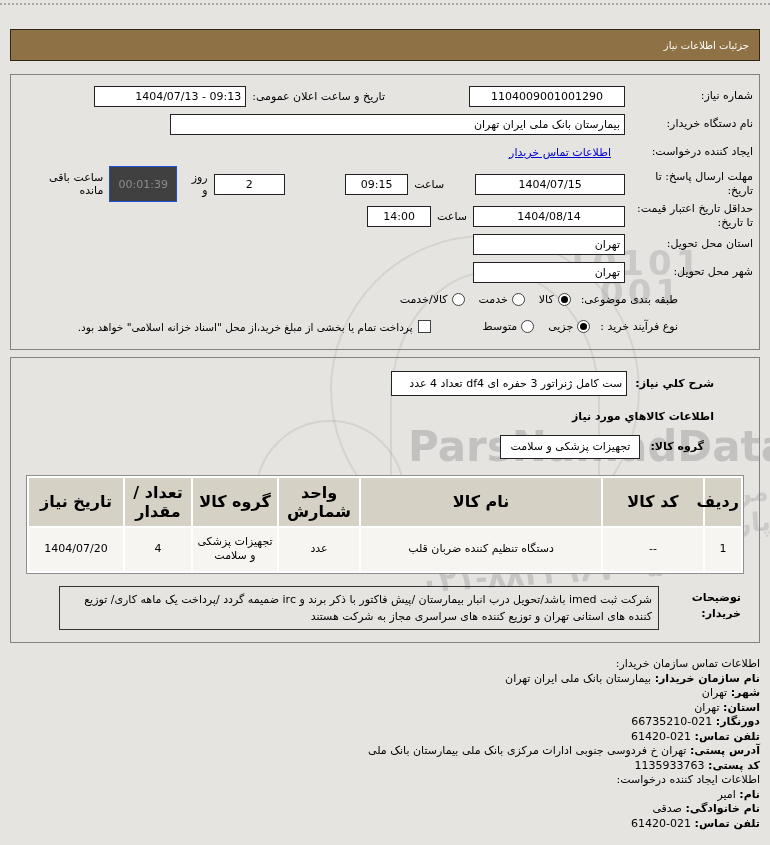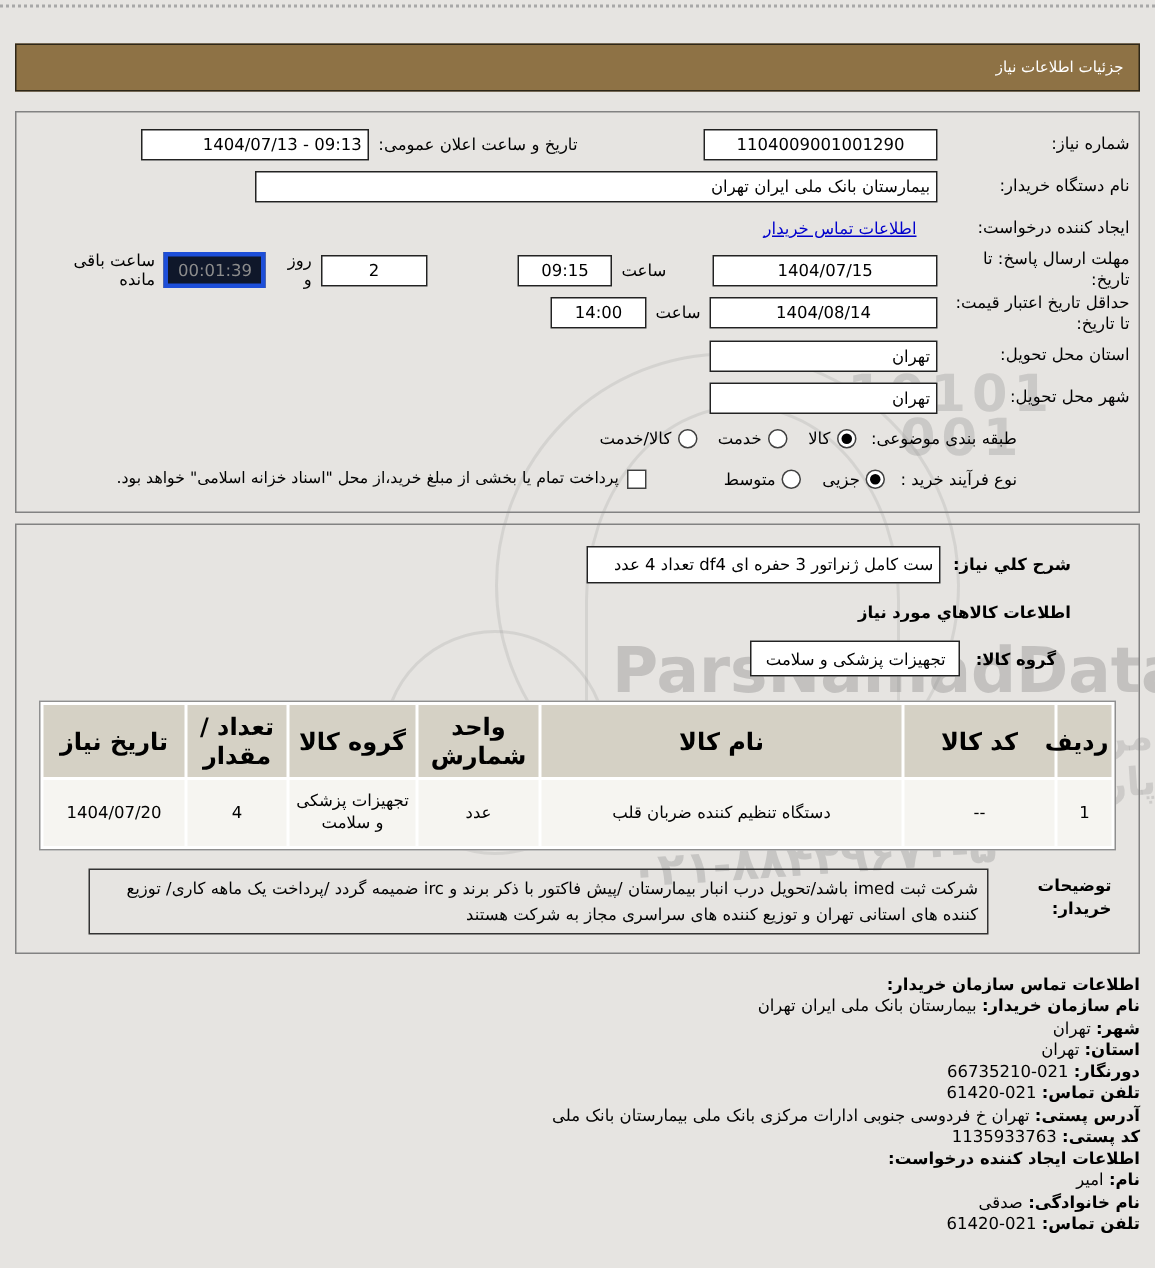"00:01:39" .countdown { background: #0f172a -> #404040; border: 3px solid #1d4ed8 -> 1px solid #1d4ed8; height: 24px -> 36px }
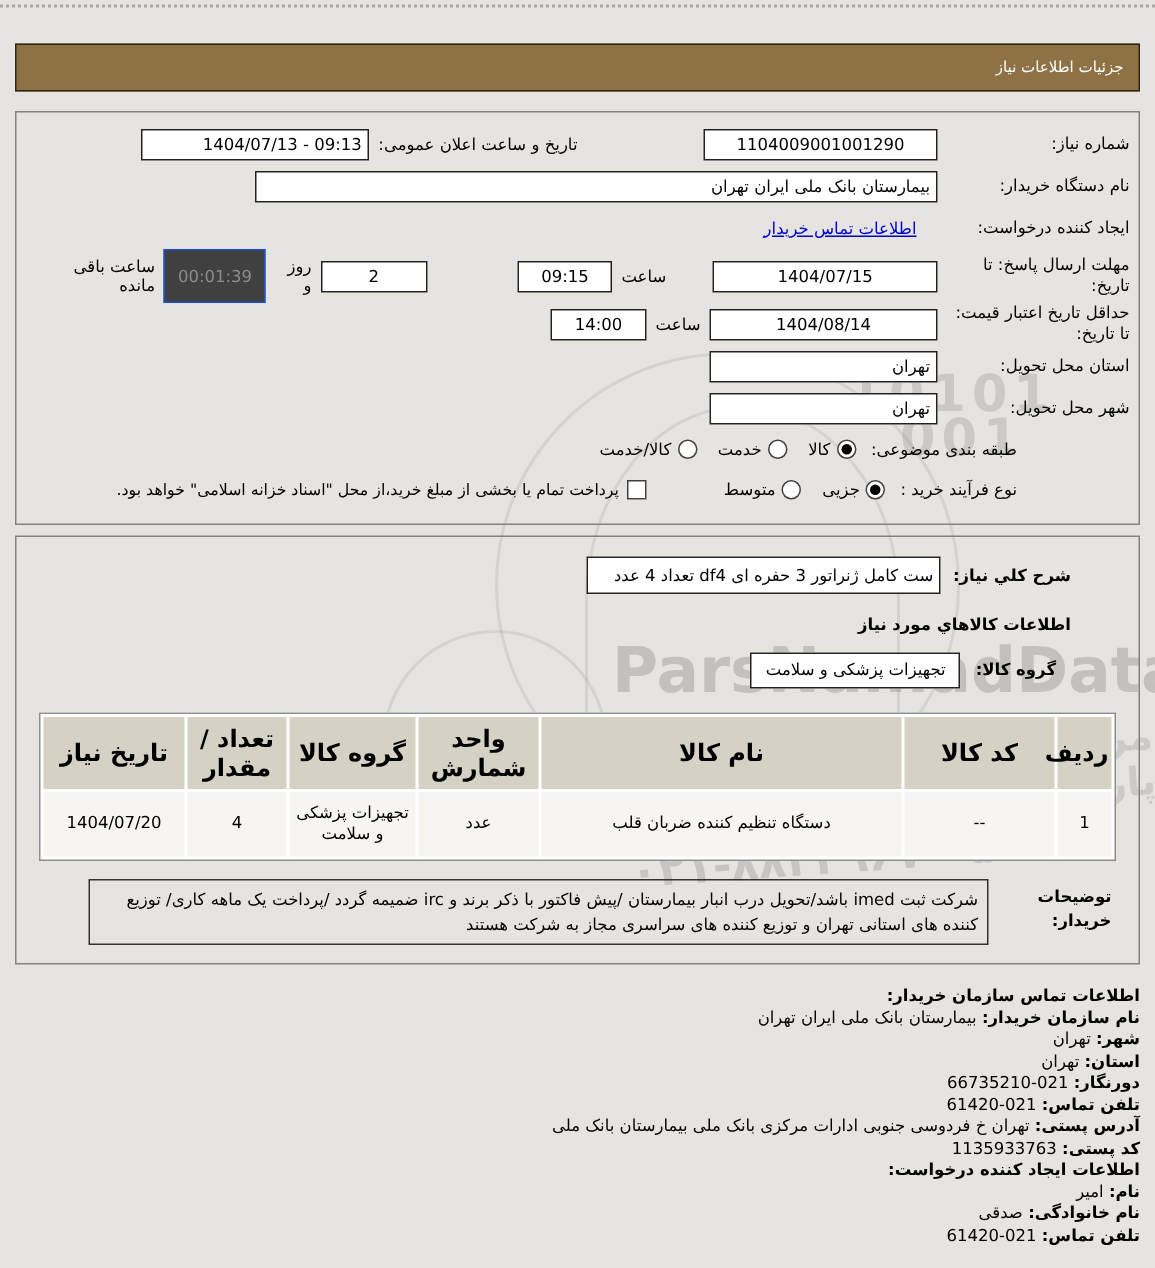"اطلاعات تماس سازمان خریدار:" .contact .head { font-weight: bold -> normal }
